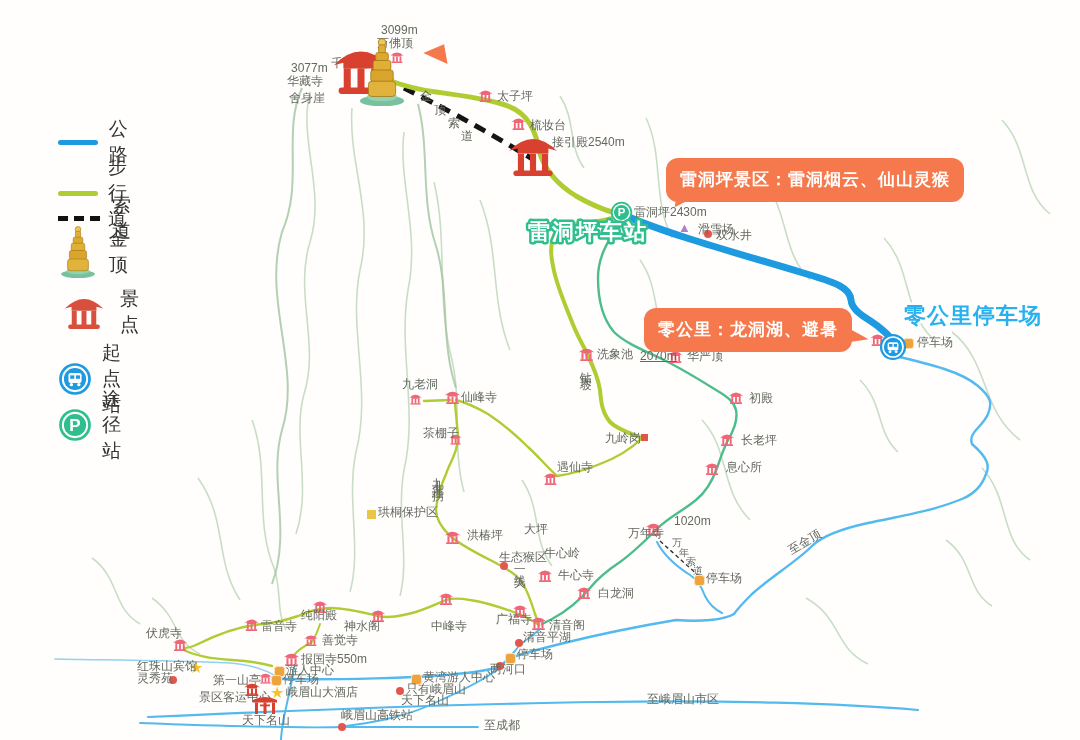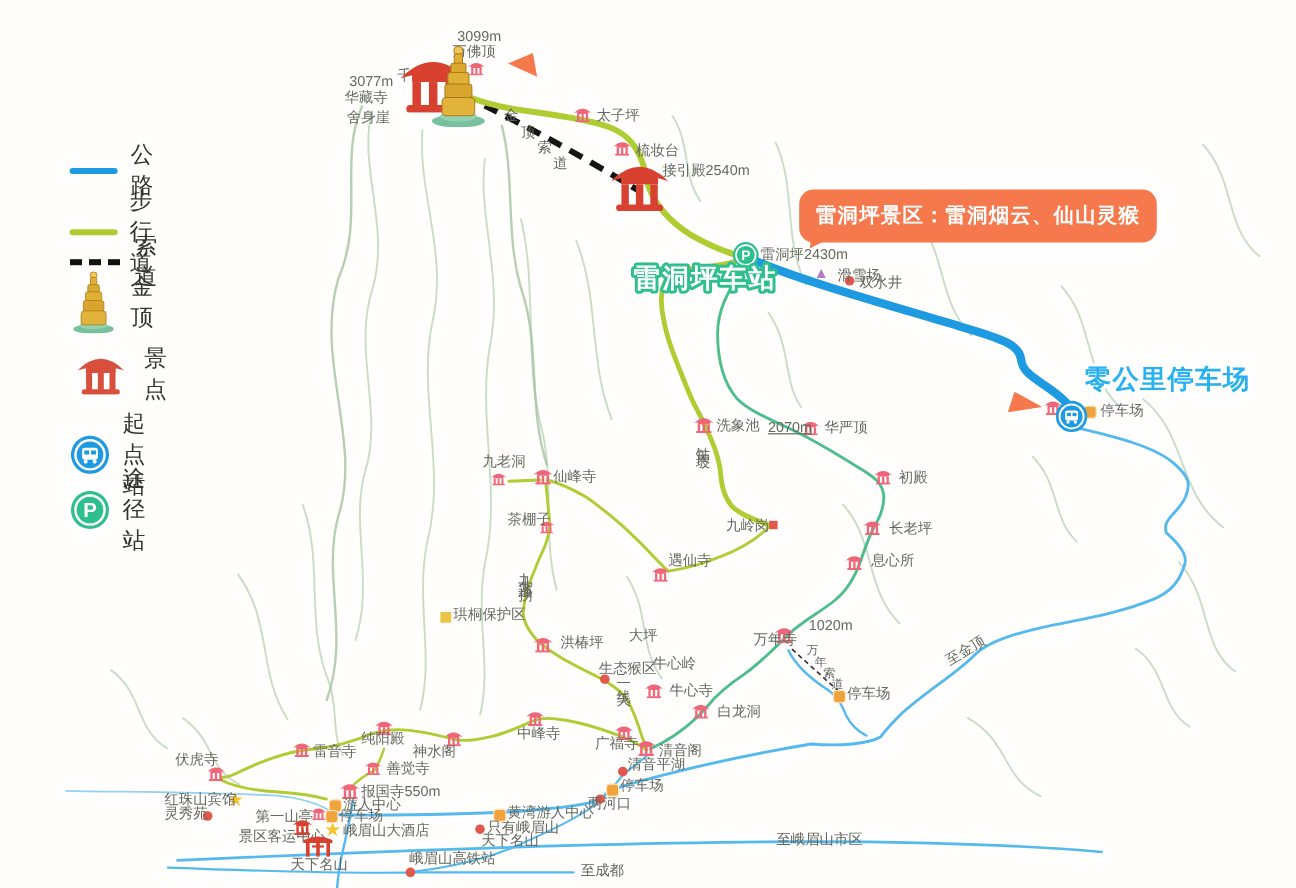"零公里：龙洞湖、避暑" div.callout { html: none -> <div>零公里：龙洞湖、避暑</div> }
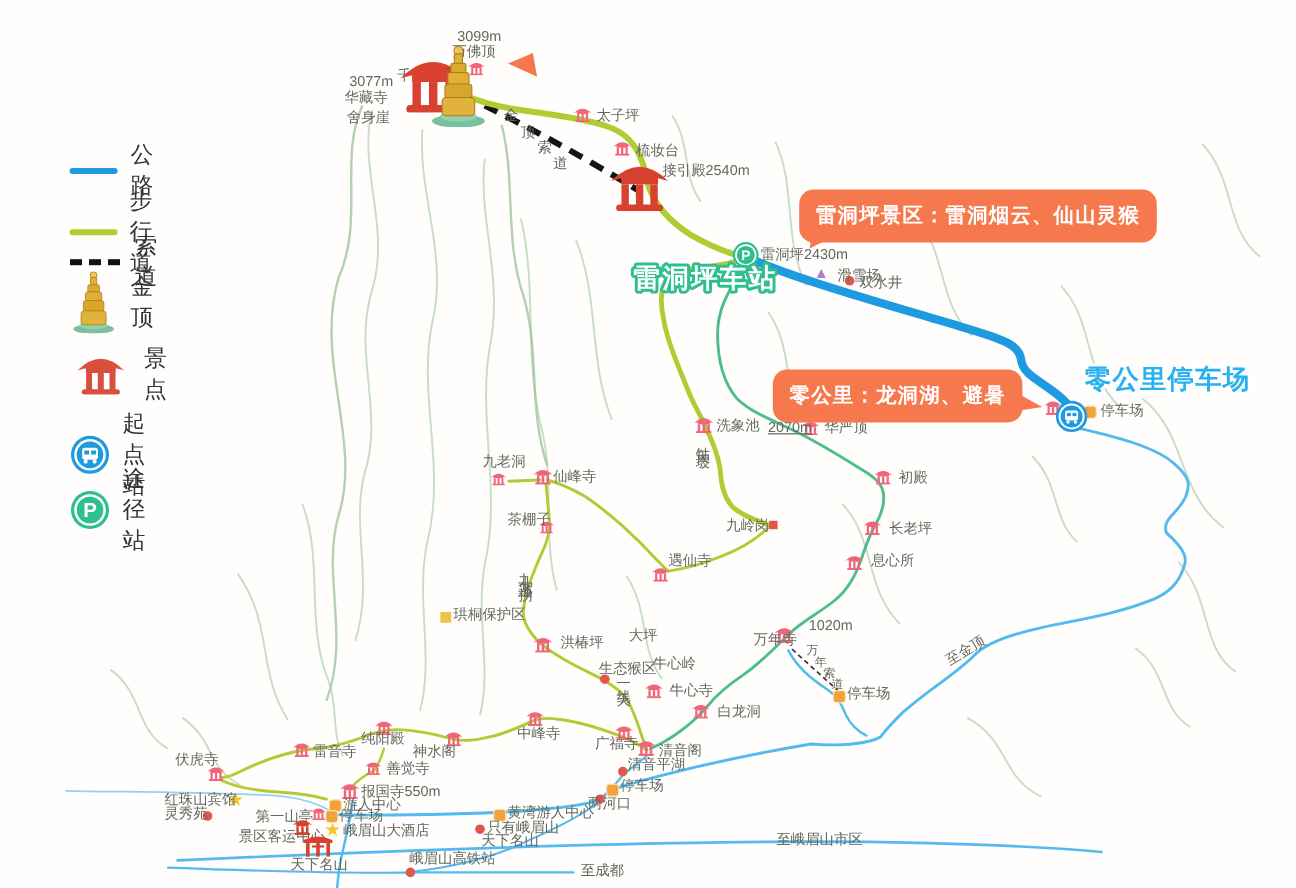"中峰寺" span.lbl { top: 605px -> 620px }
